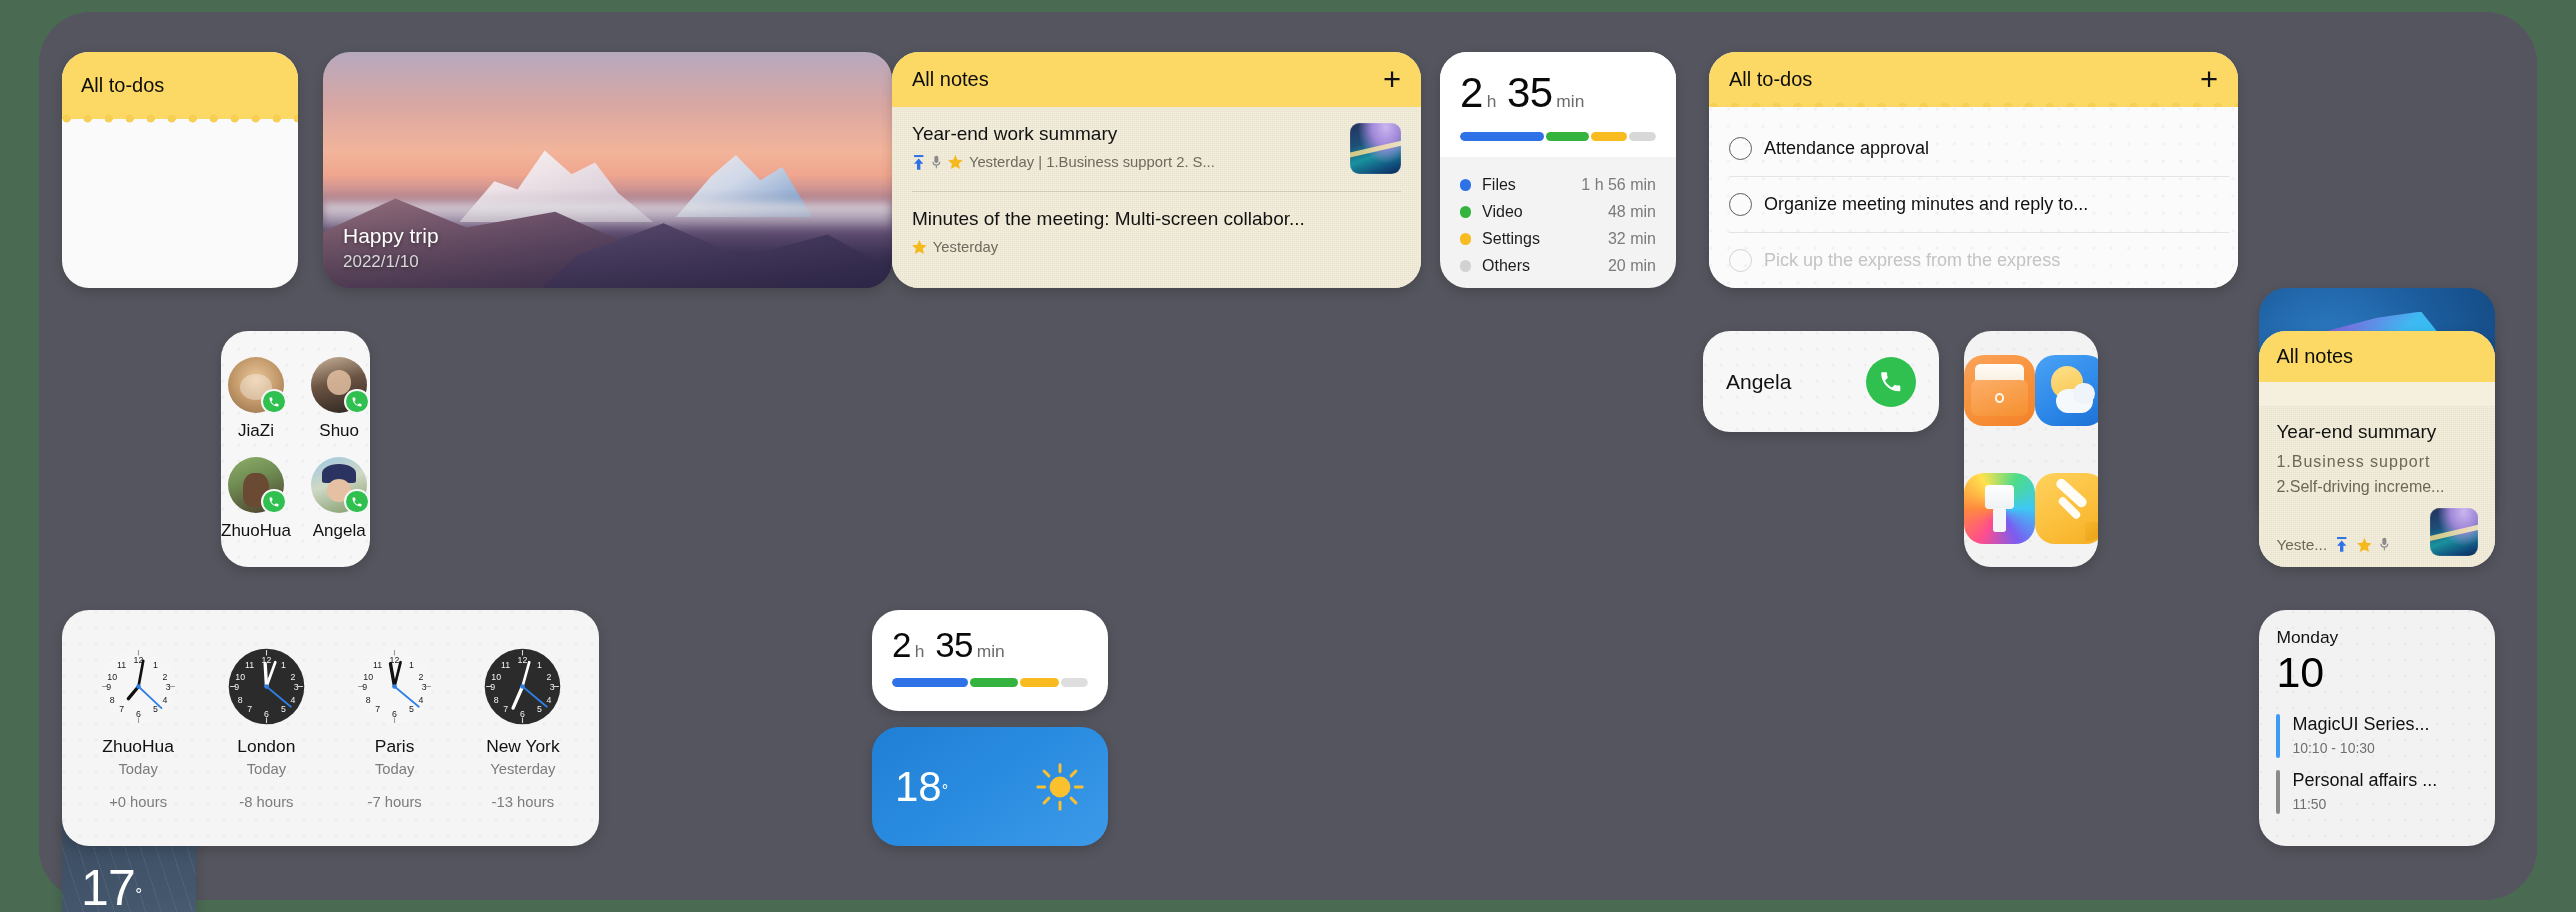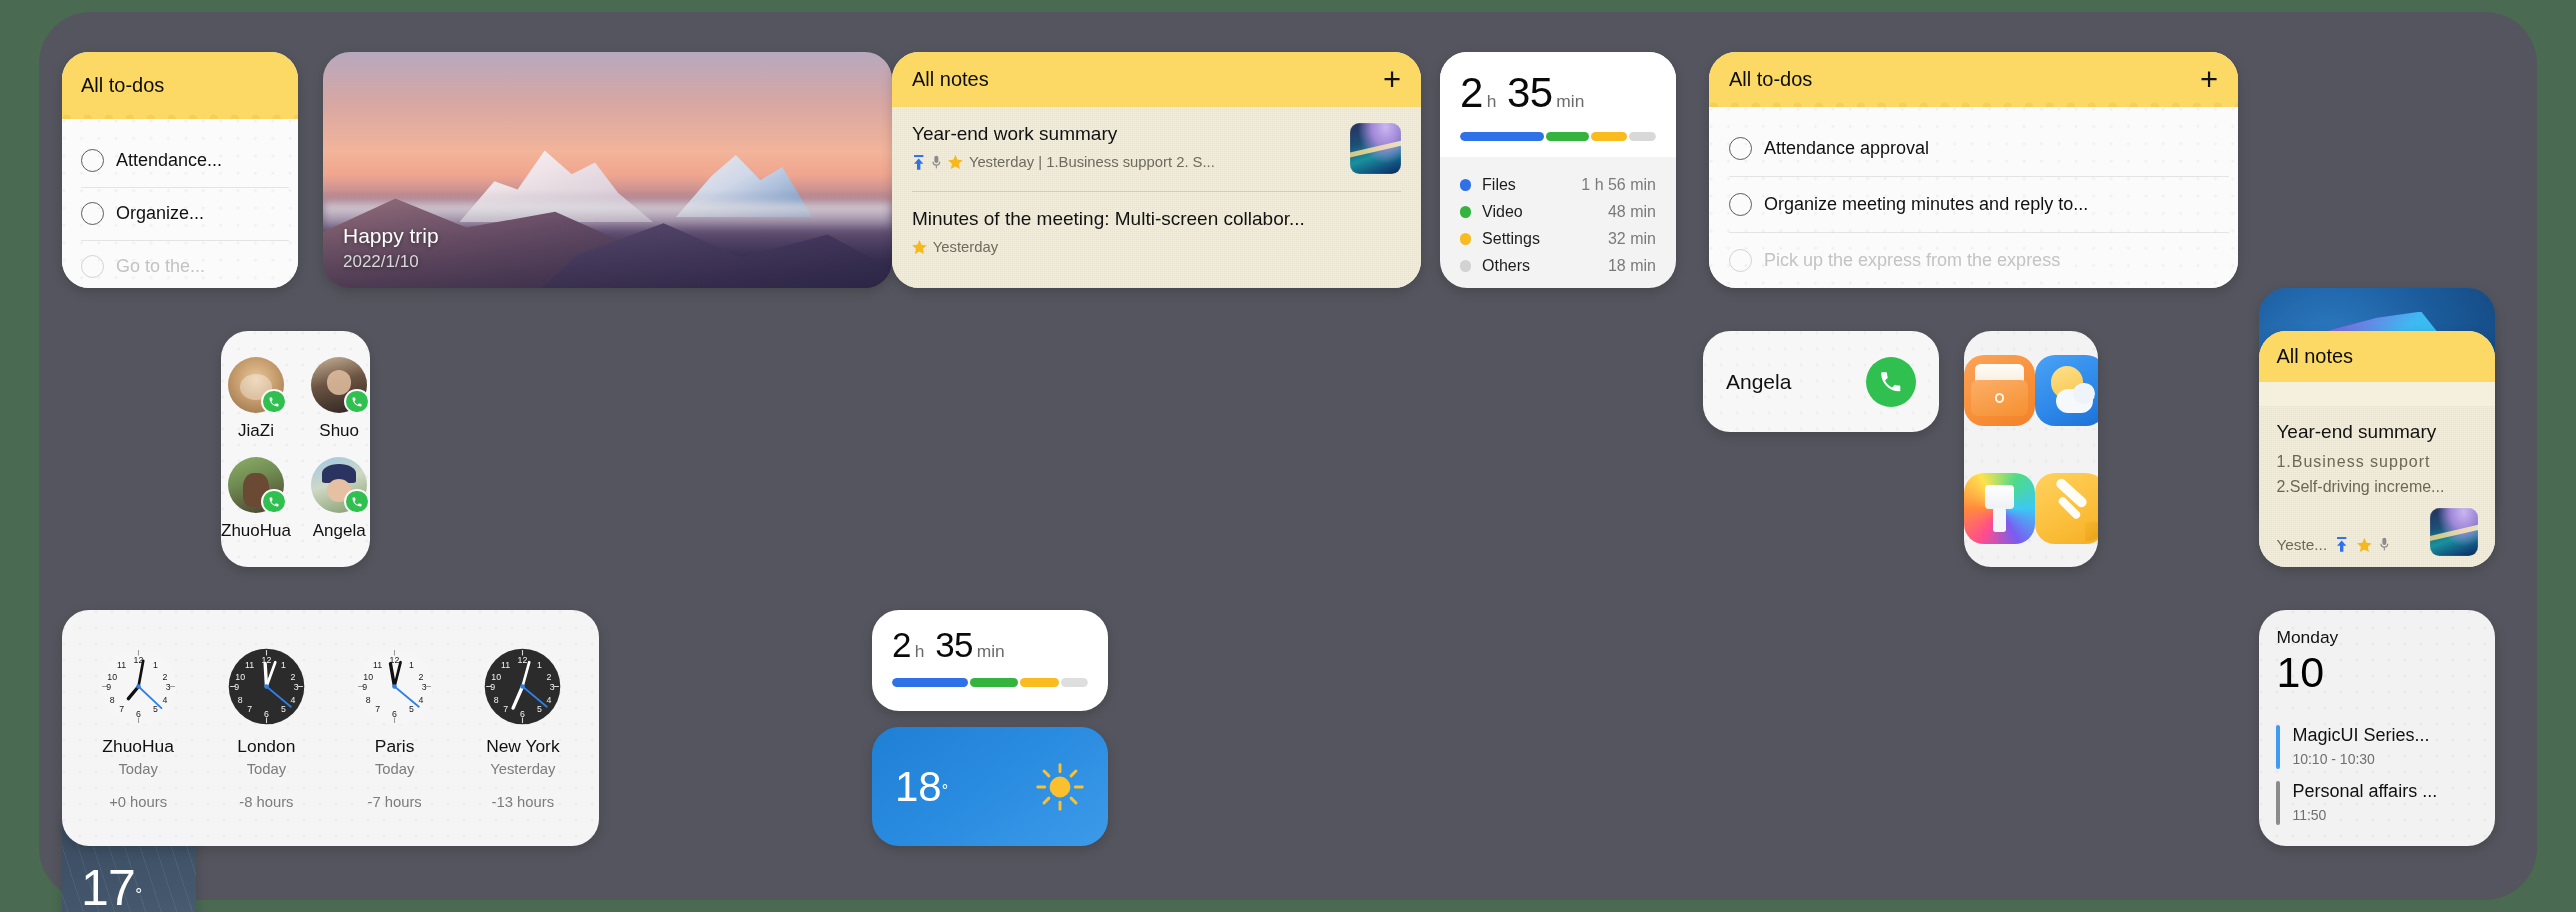"Attendance..." div.todo-body { html: <div> <div> <span></span> <span>Attendance...</span> </div> <div> <span></span> <span>Organize...</span> </div> <div> <span></span> <span>Go to the...</span> </div> </div> -> none }
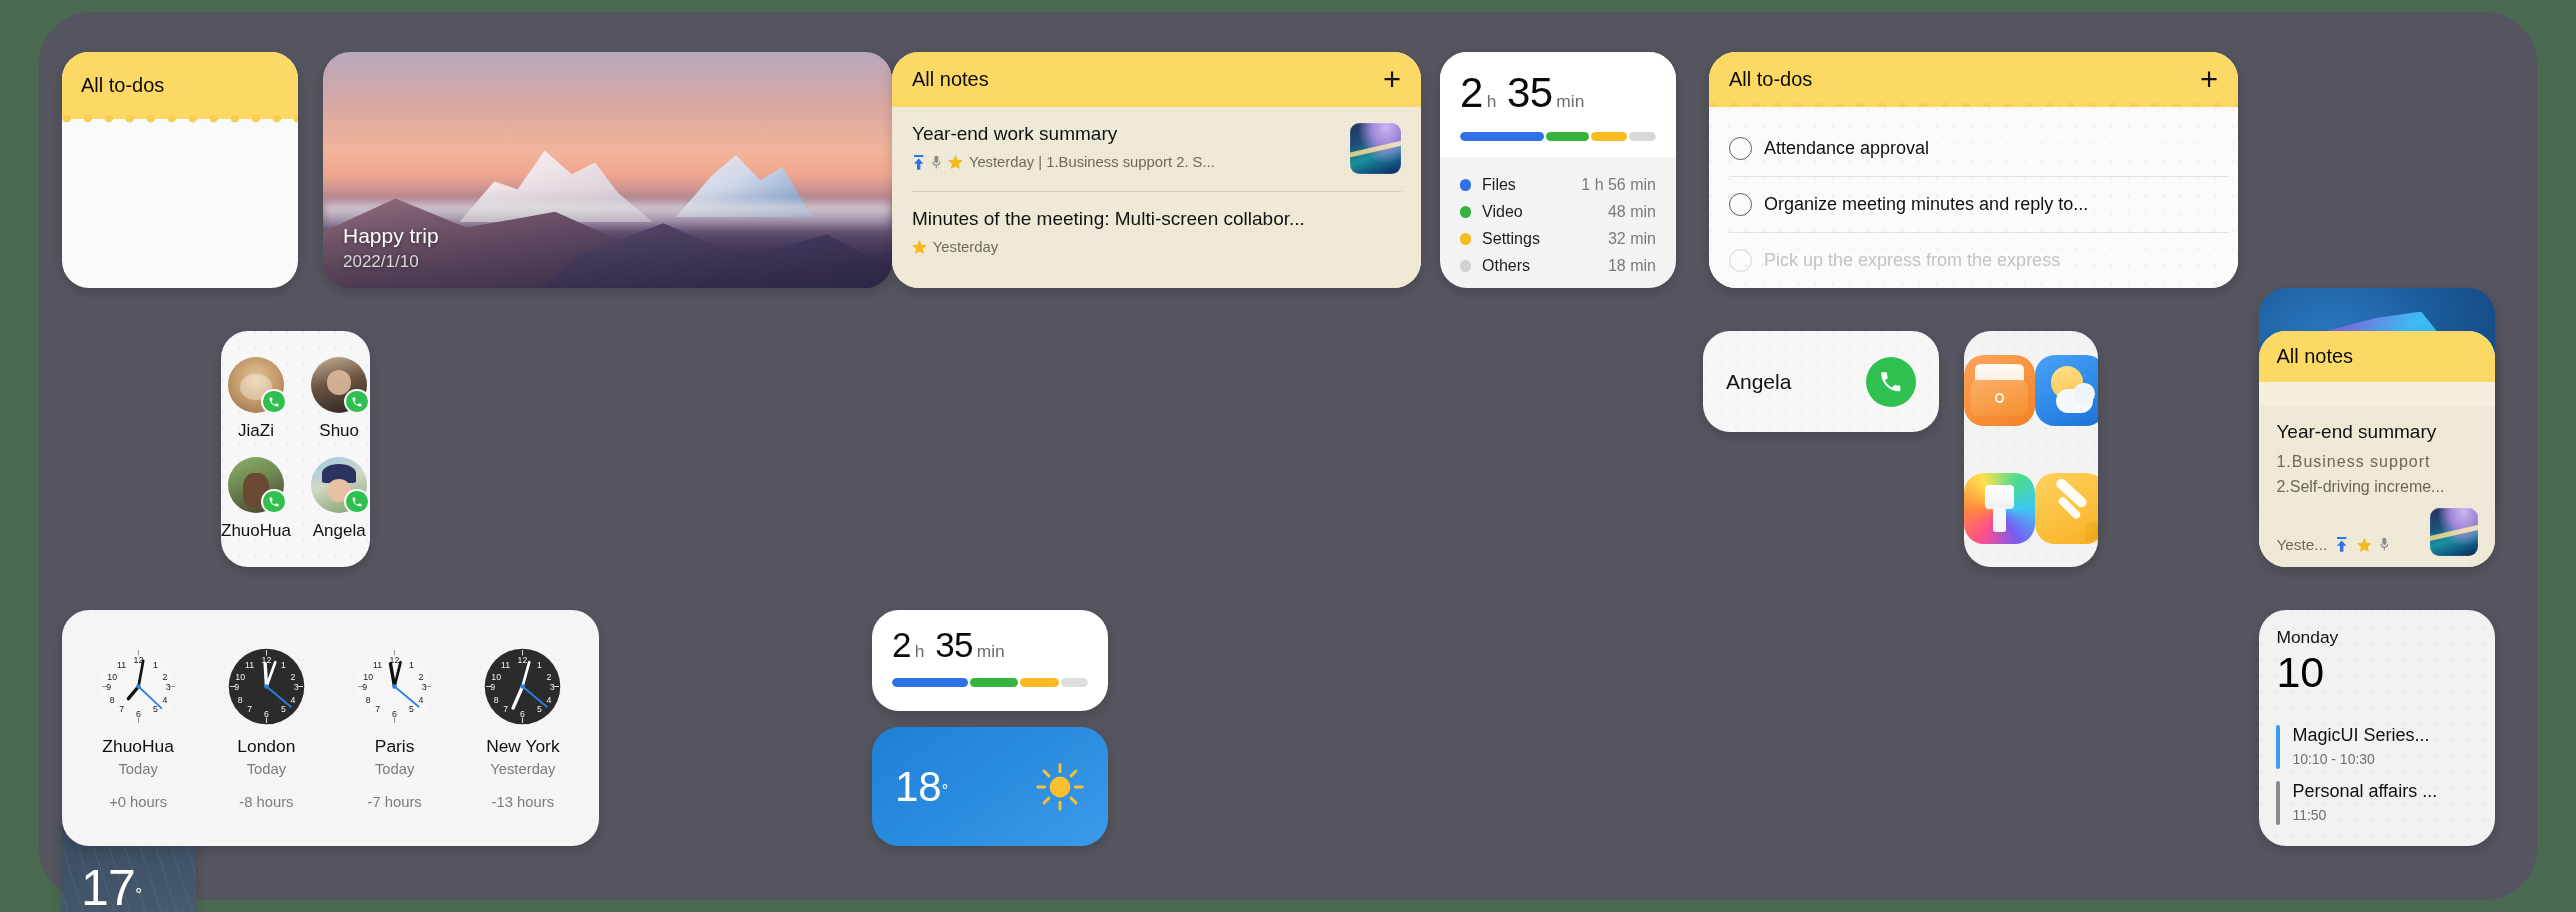"18 min" span.vl { text: 18 -> 20 }
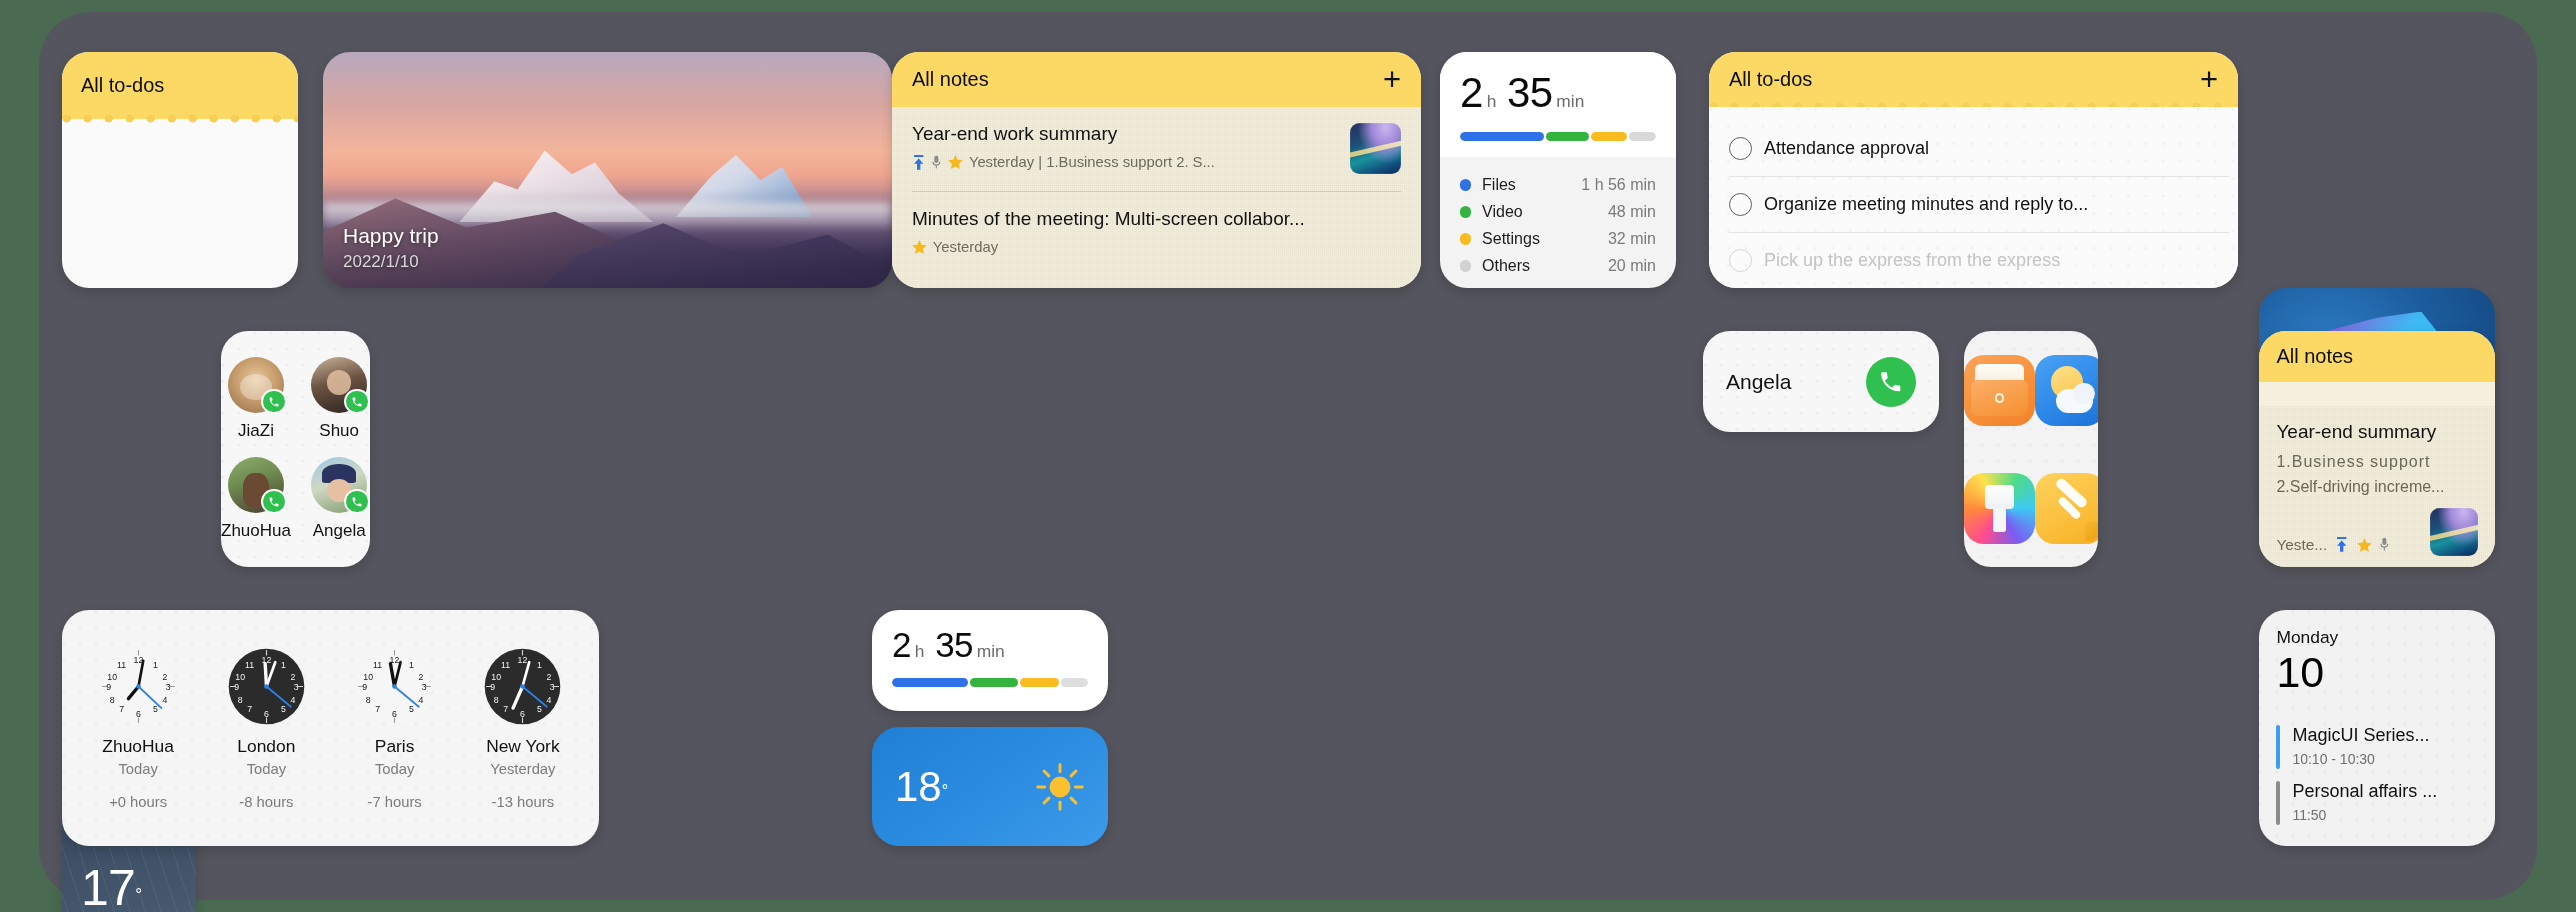"MagicUI Series..." div.evt { margin-top: 30px -> 19px }
